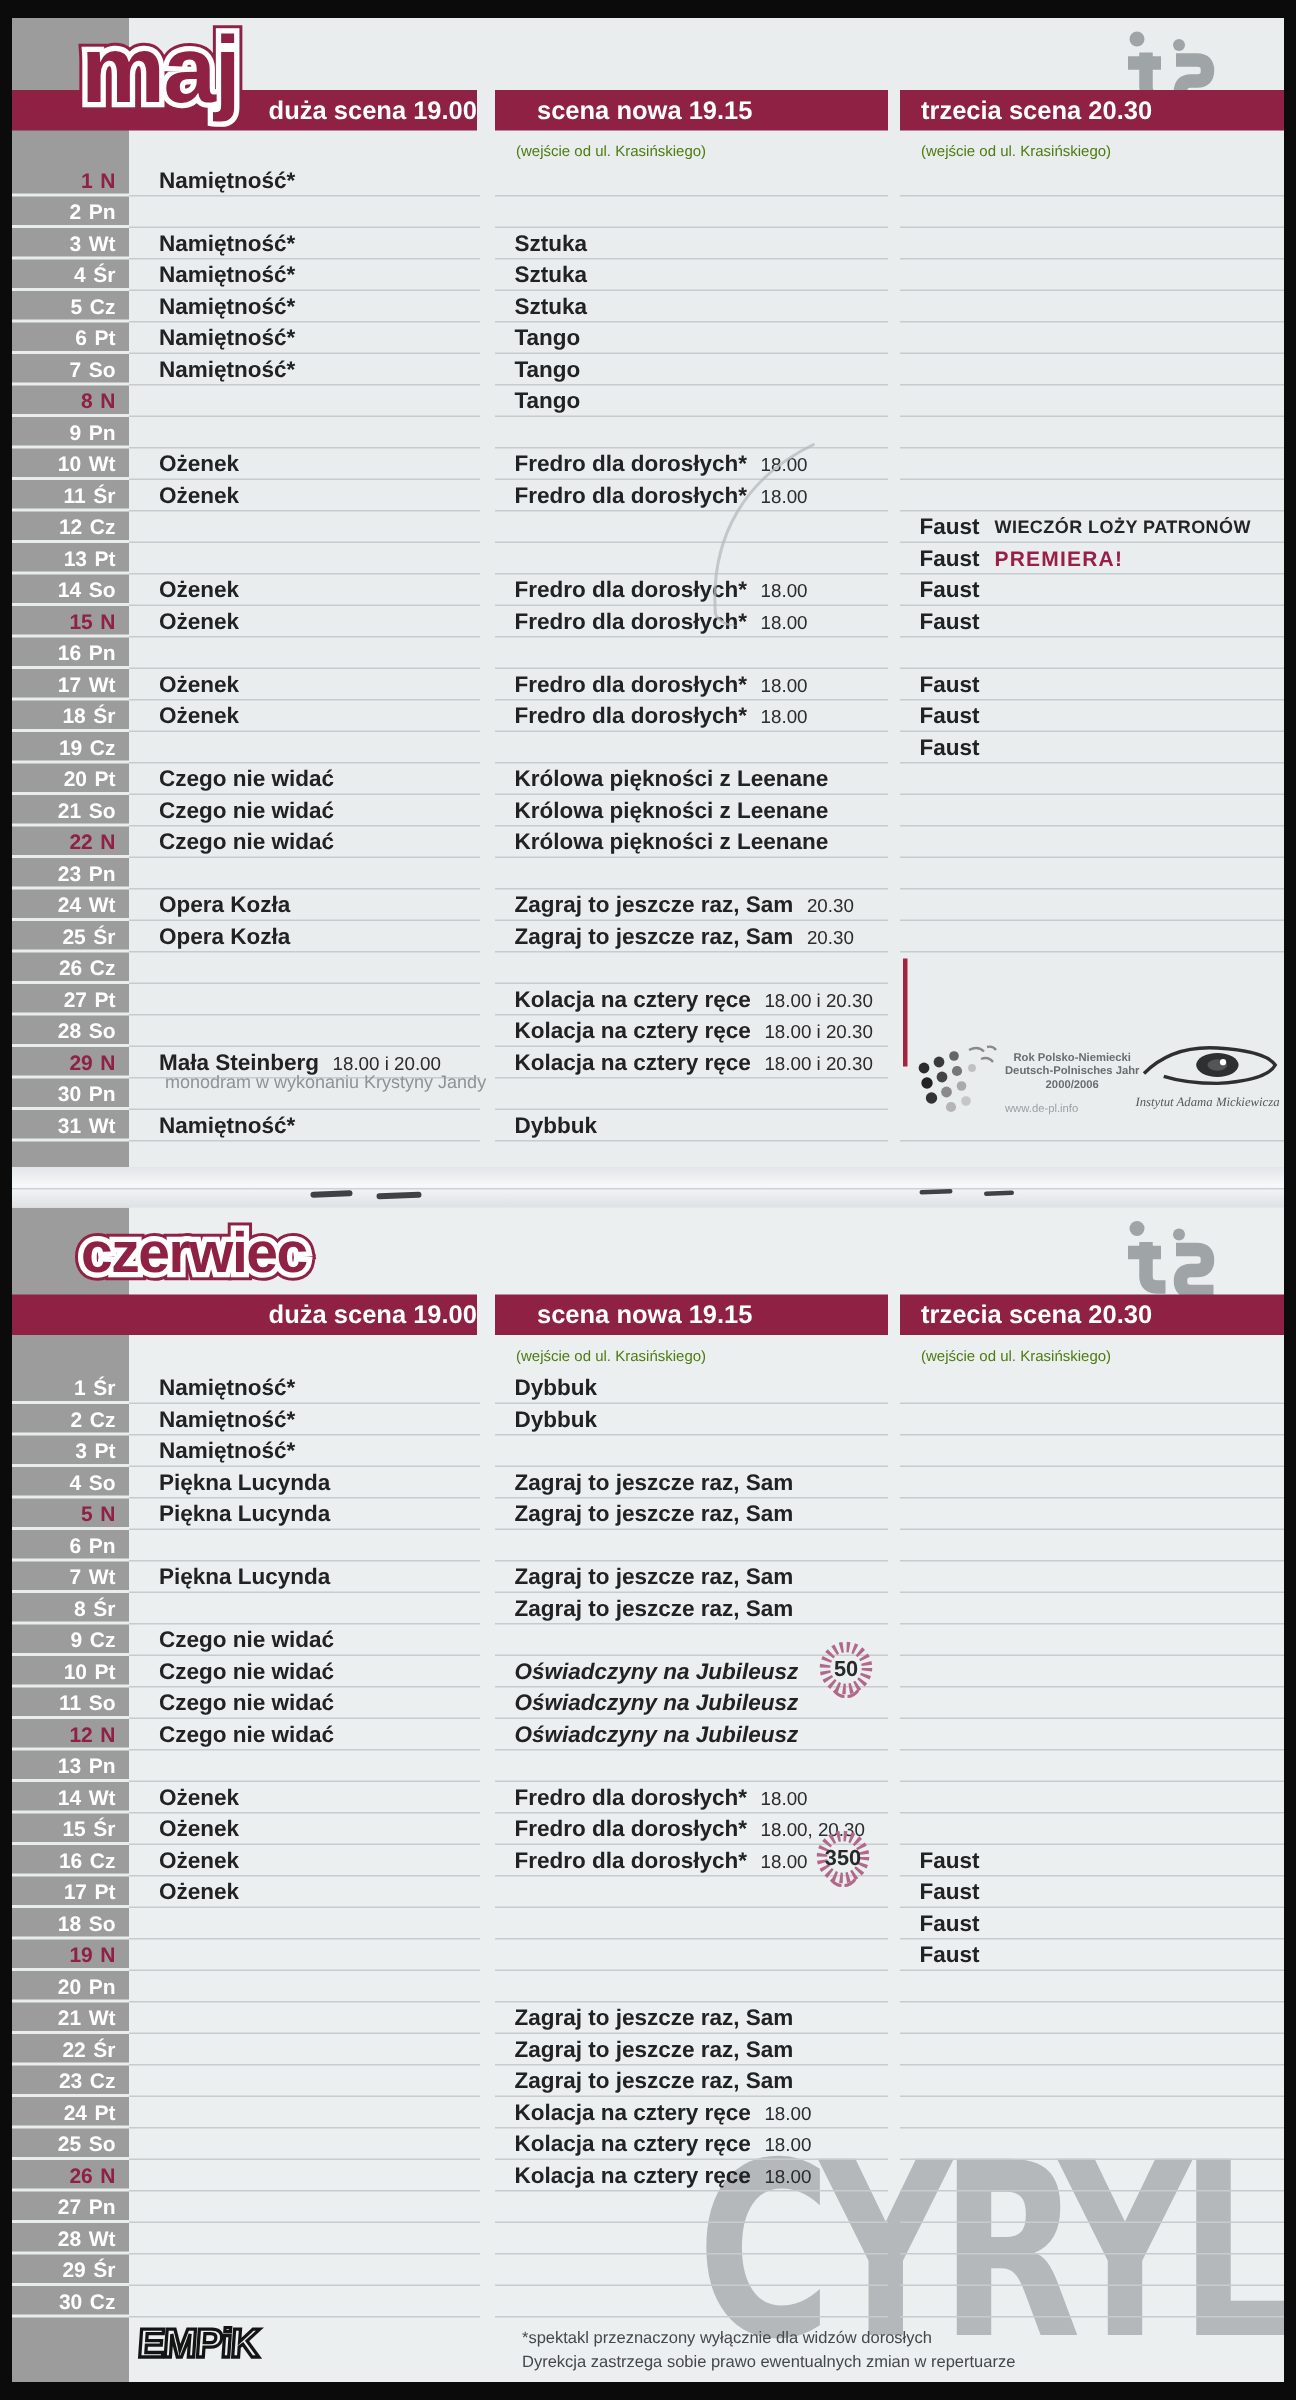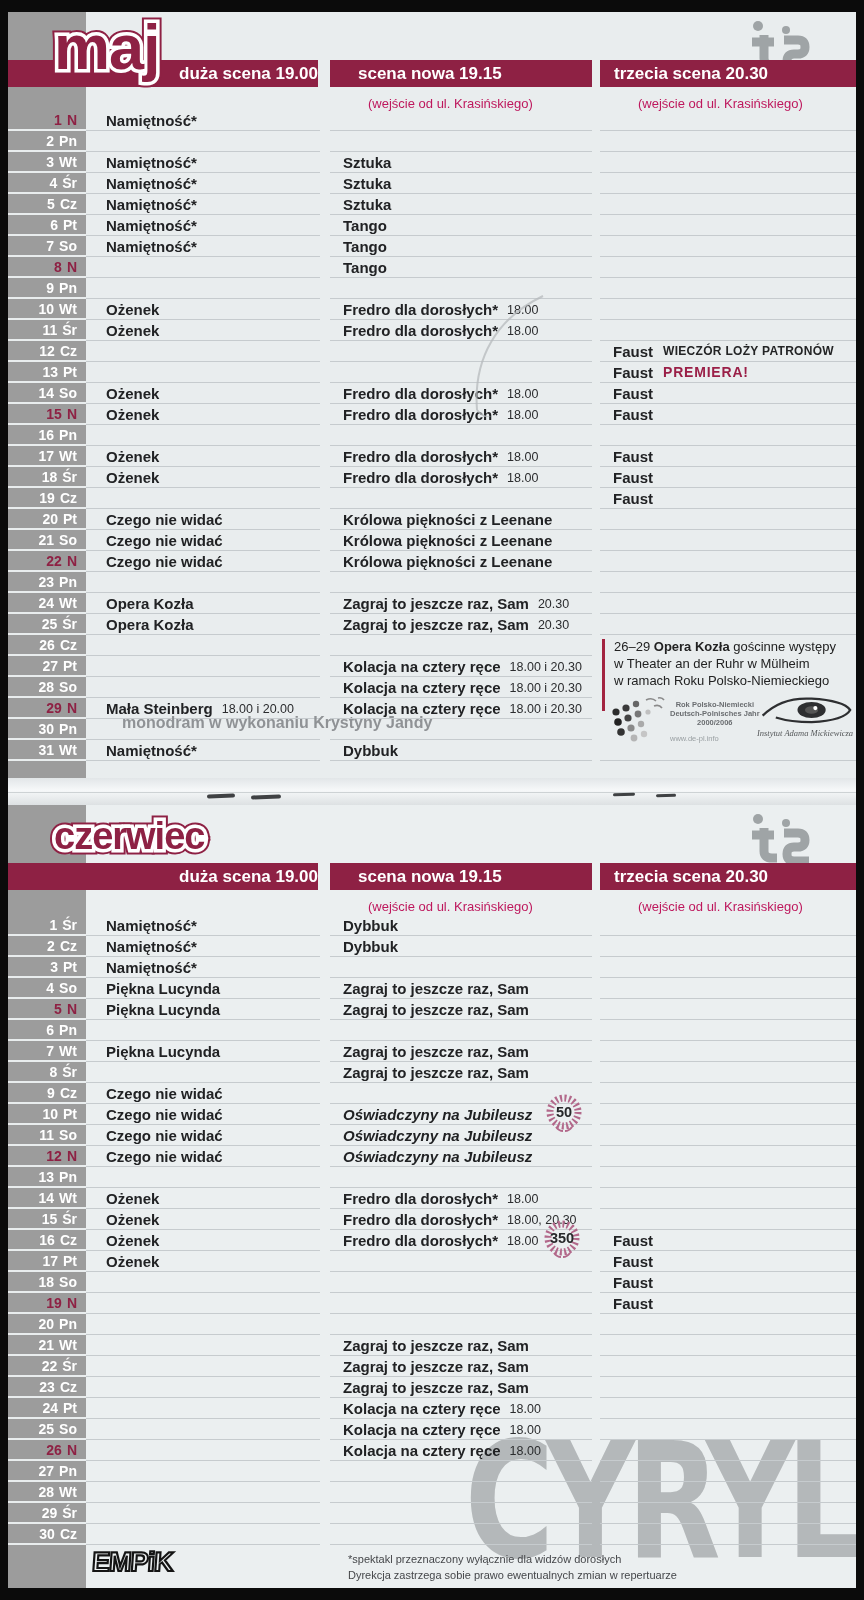"(wejście od ul. Krasińskiego)" .subhead { color: #be185d -> #4d7c0f; font-size: 13px -> 10px; margin-left: 24px -> none }
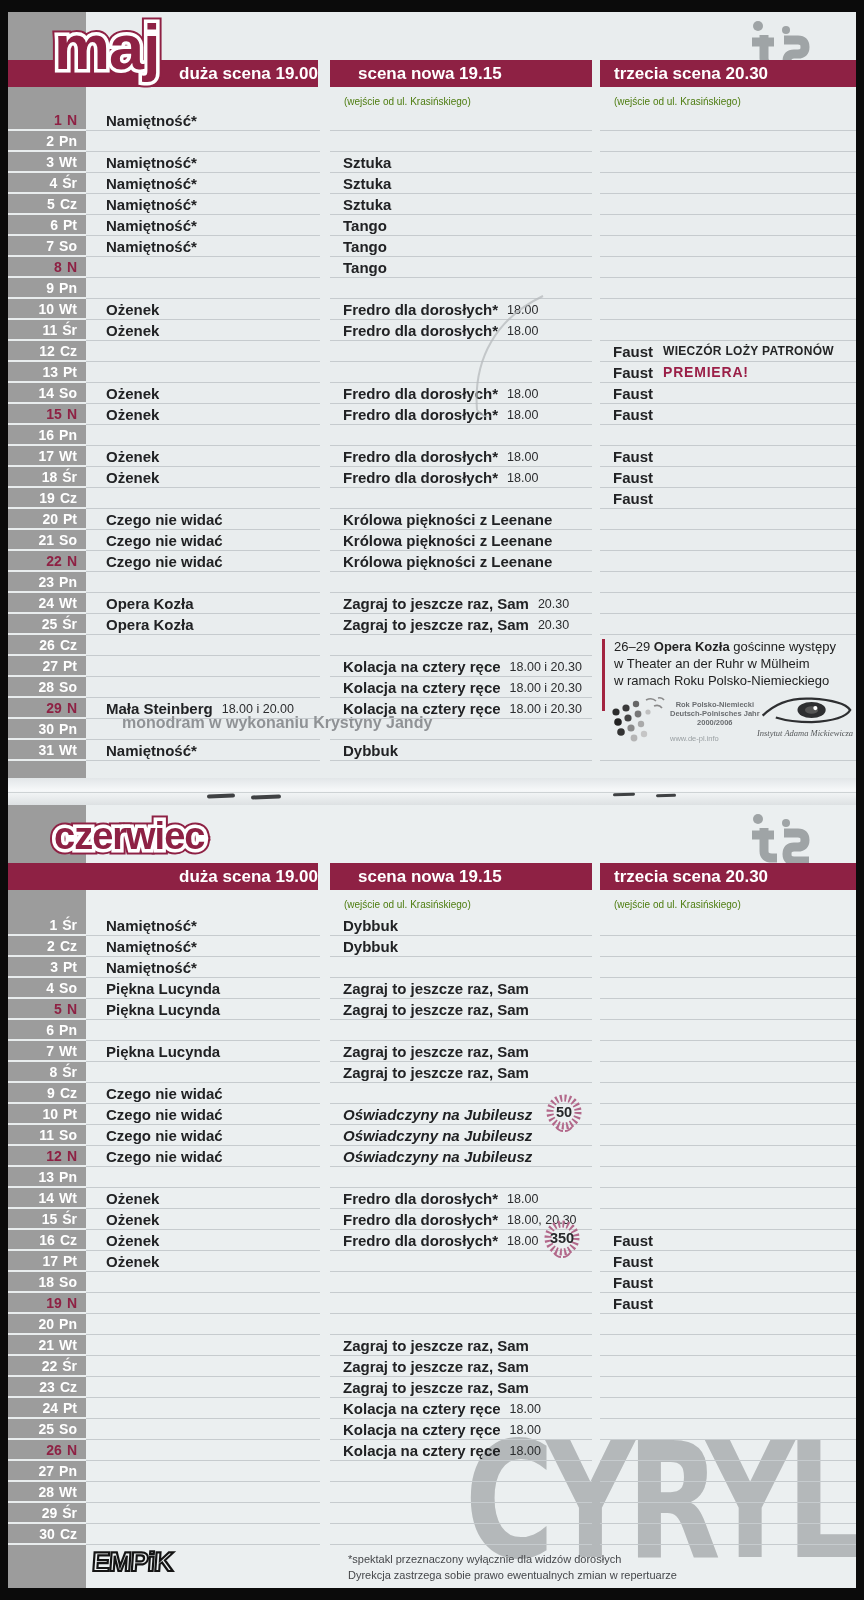"26–29 Opera Kozła gościnne występy" div.notetext { html: <div> <span>26–29</span> <b>Opera Kozła</b> <span>gościnne występy</span><br> <span>w Theater an der Ruhr w Mülheim</span><br> <span>w ramach Roku Polsko-Niemieckiego</span> </div> -> none }
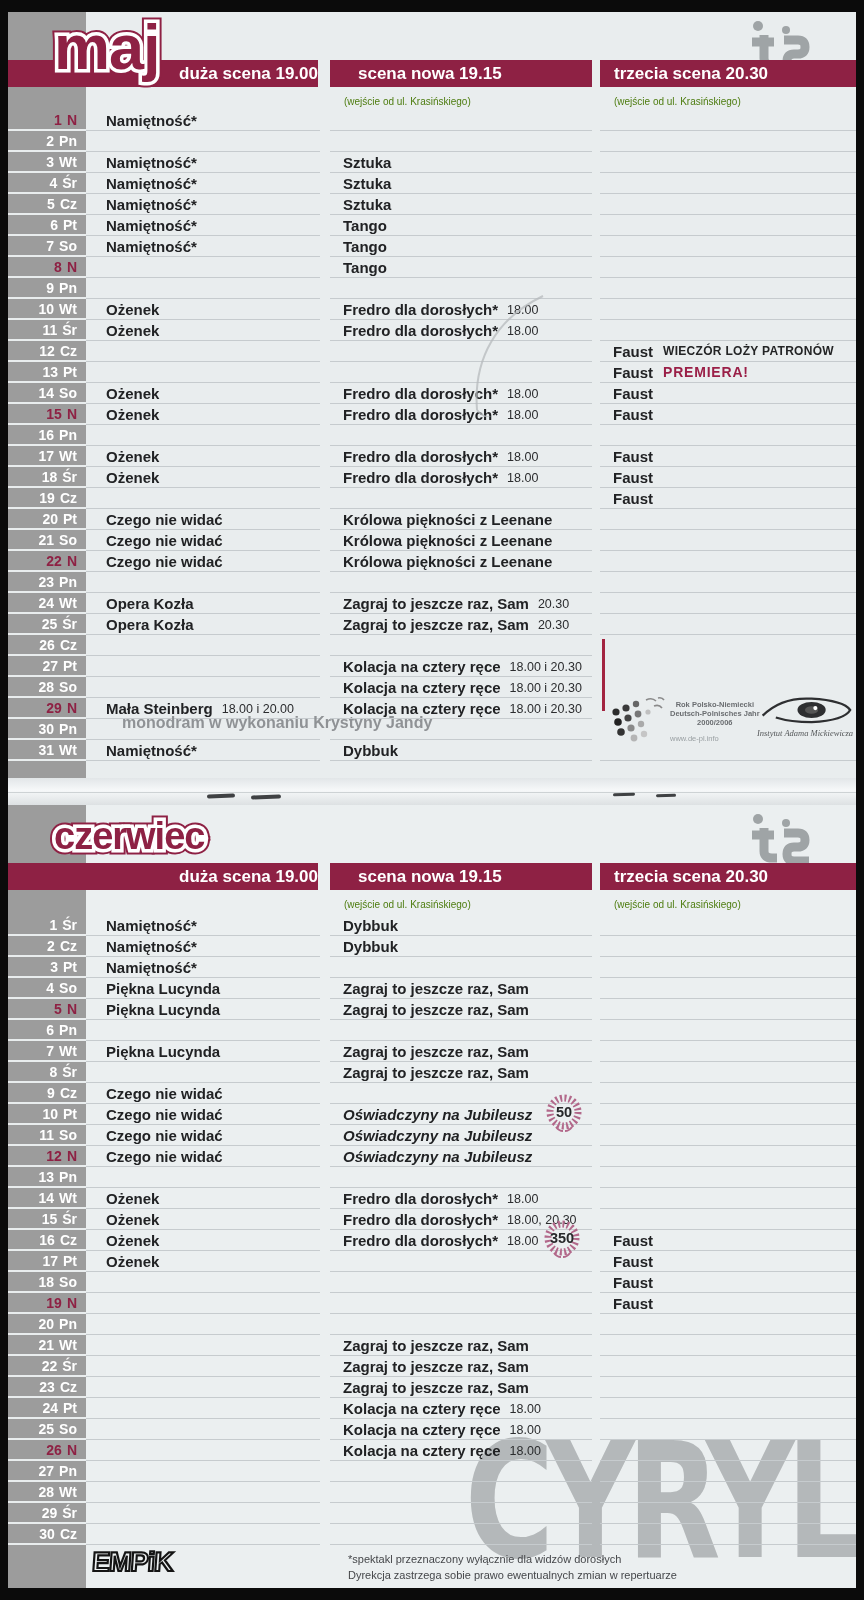"monodram w wykonaniu Krystyny Jandy" .sub { font-size: 16px -> 12px; font-weight: 700 -> 400; left: 36px -> 24px }
